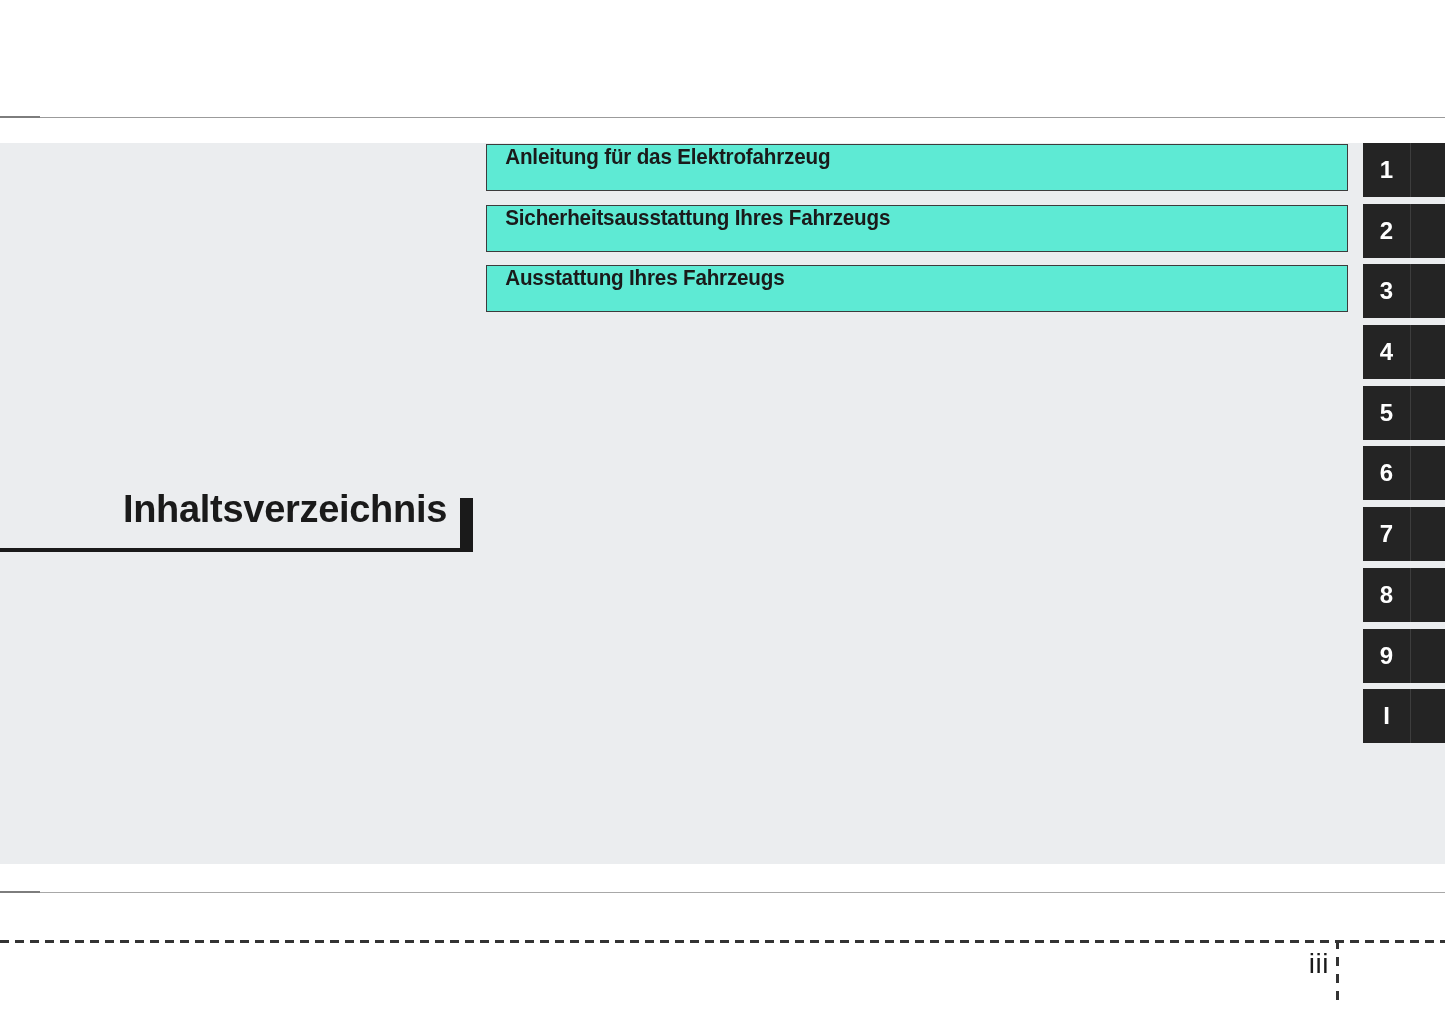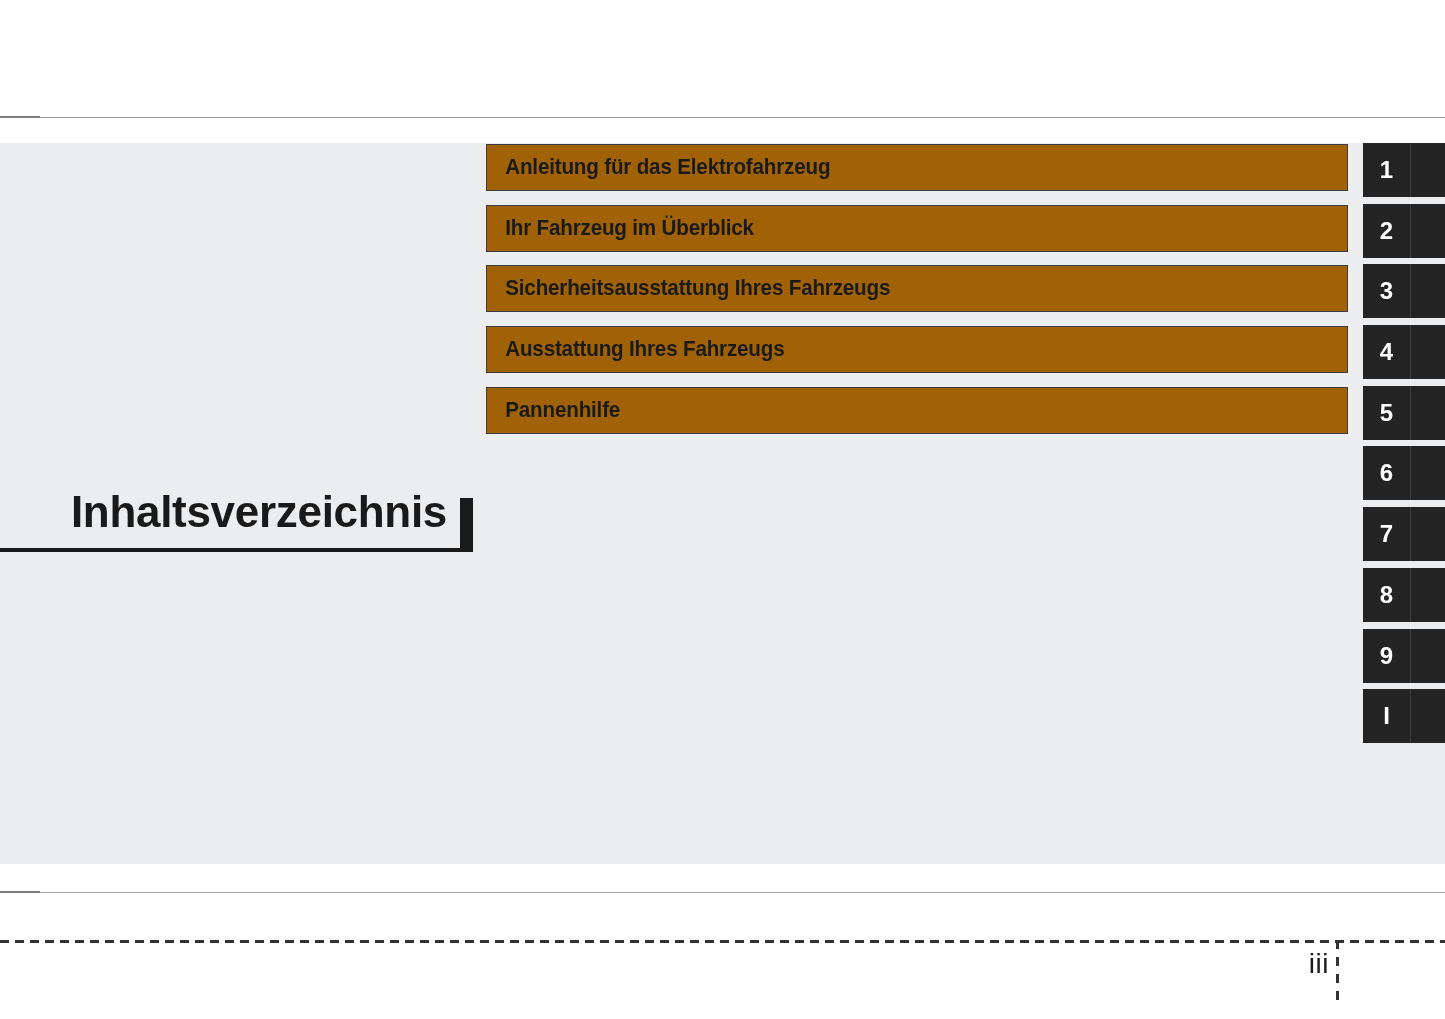"Anleitung für das Elektrofahrzeug" .chapter-box { align-items: center -> none; background: #a16207 -> #5eead4 }
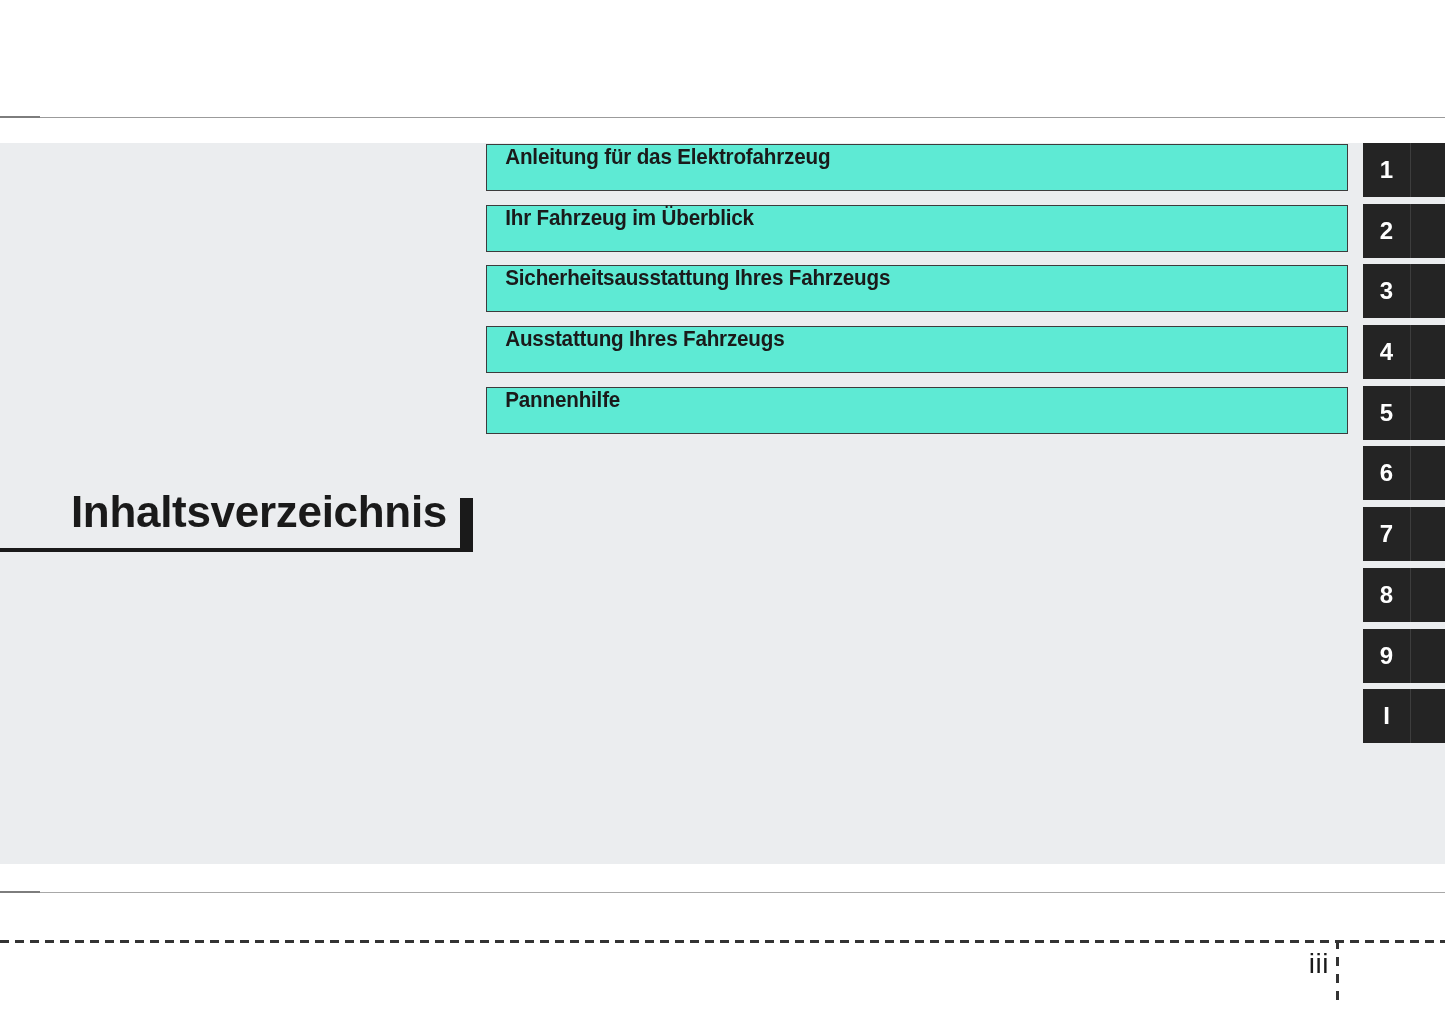"Ihr Fahrzeug im Überblick" div.chapter-row { html: <div> <div> <span>Ihr Fahrzeug im Überblick</span> </div> </div> -> none }
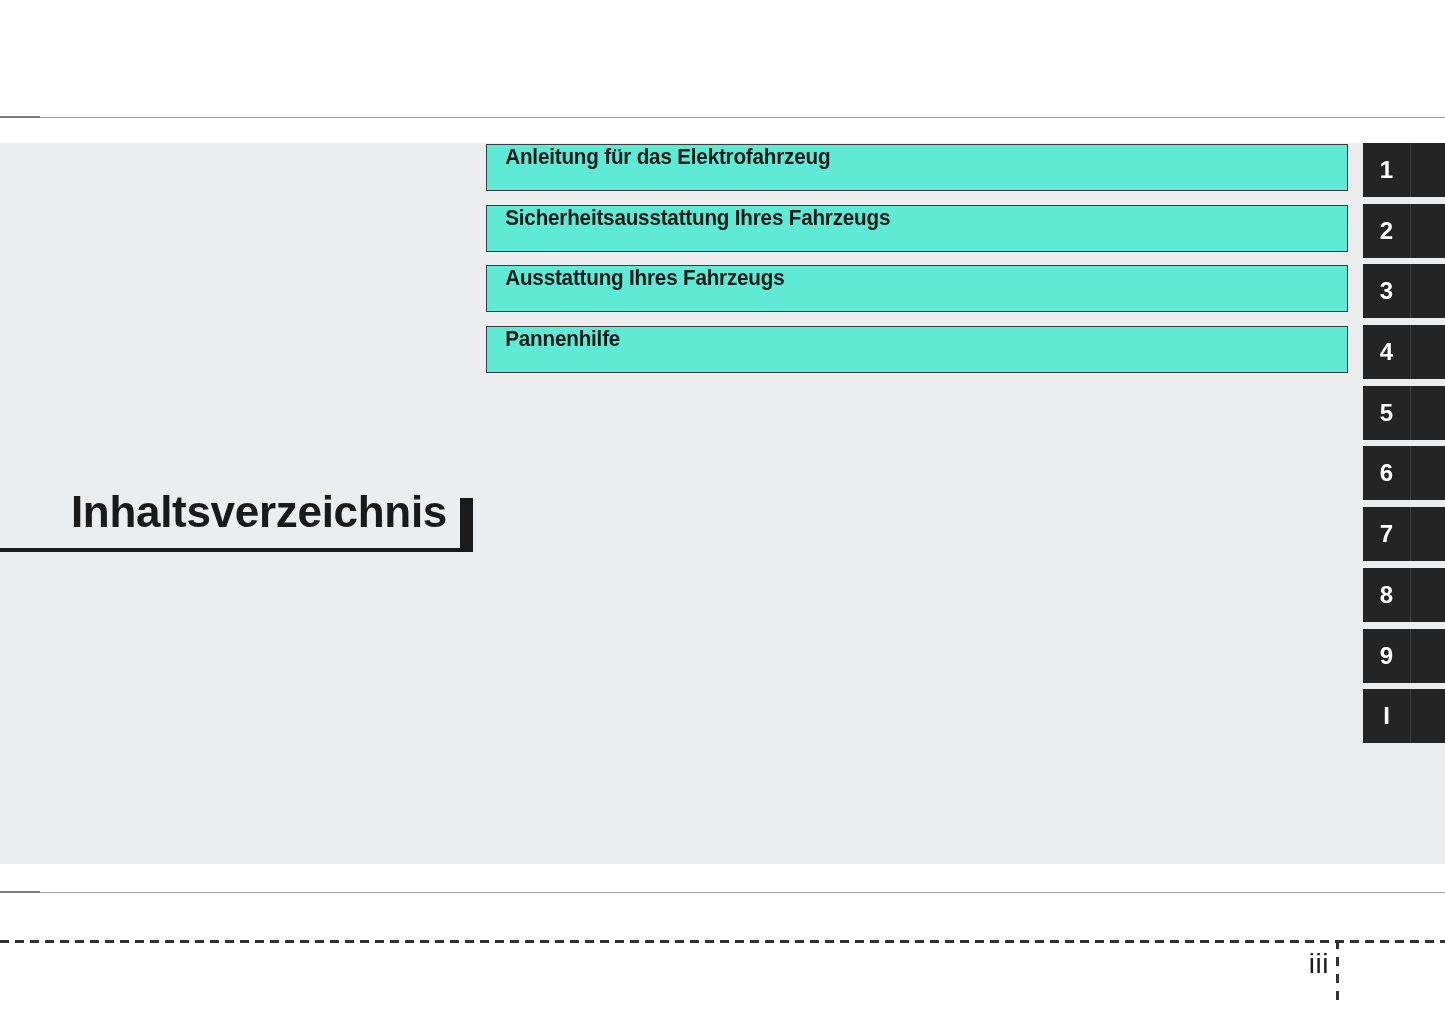"Pannenhilfe" div.chapter-row { html: <div> <div> <span>Pannenhilfe</span> </div> </div> -> none }
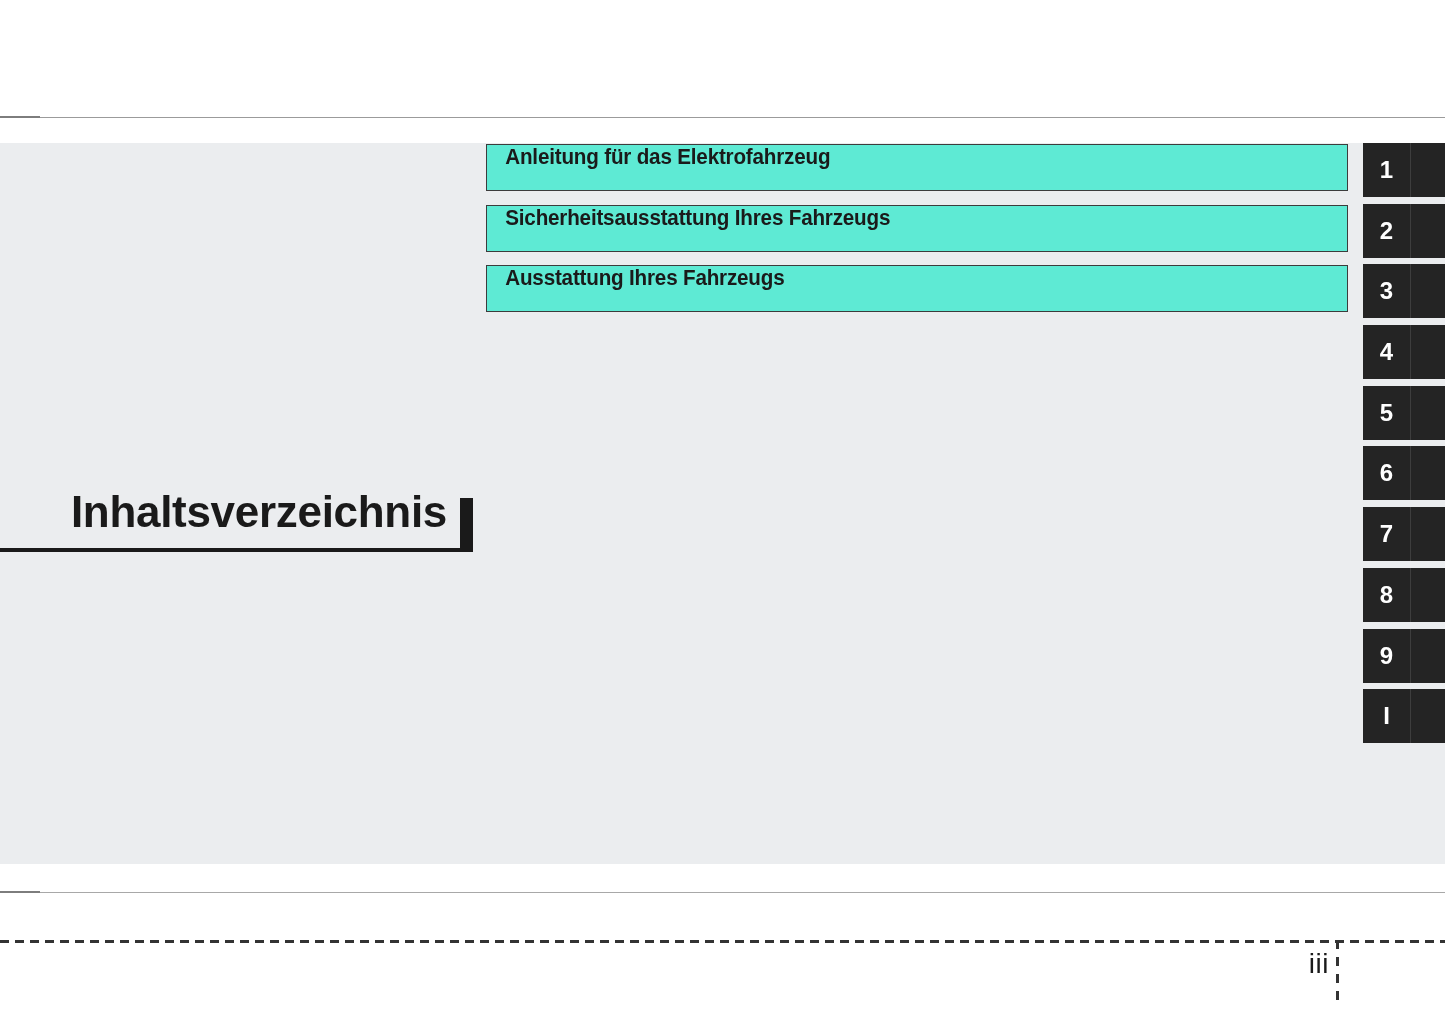"Inhaltsverzeichnis" .toc-title { font-size: 44px -> 38px }
